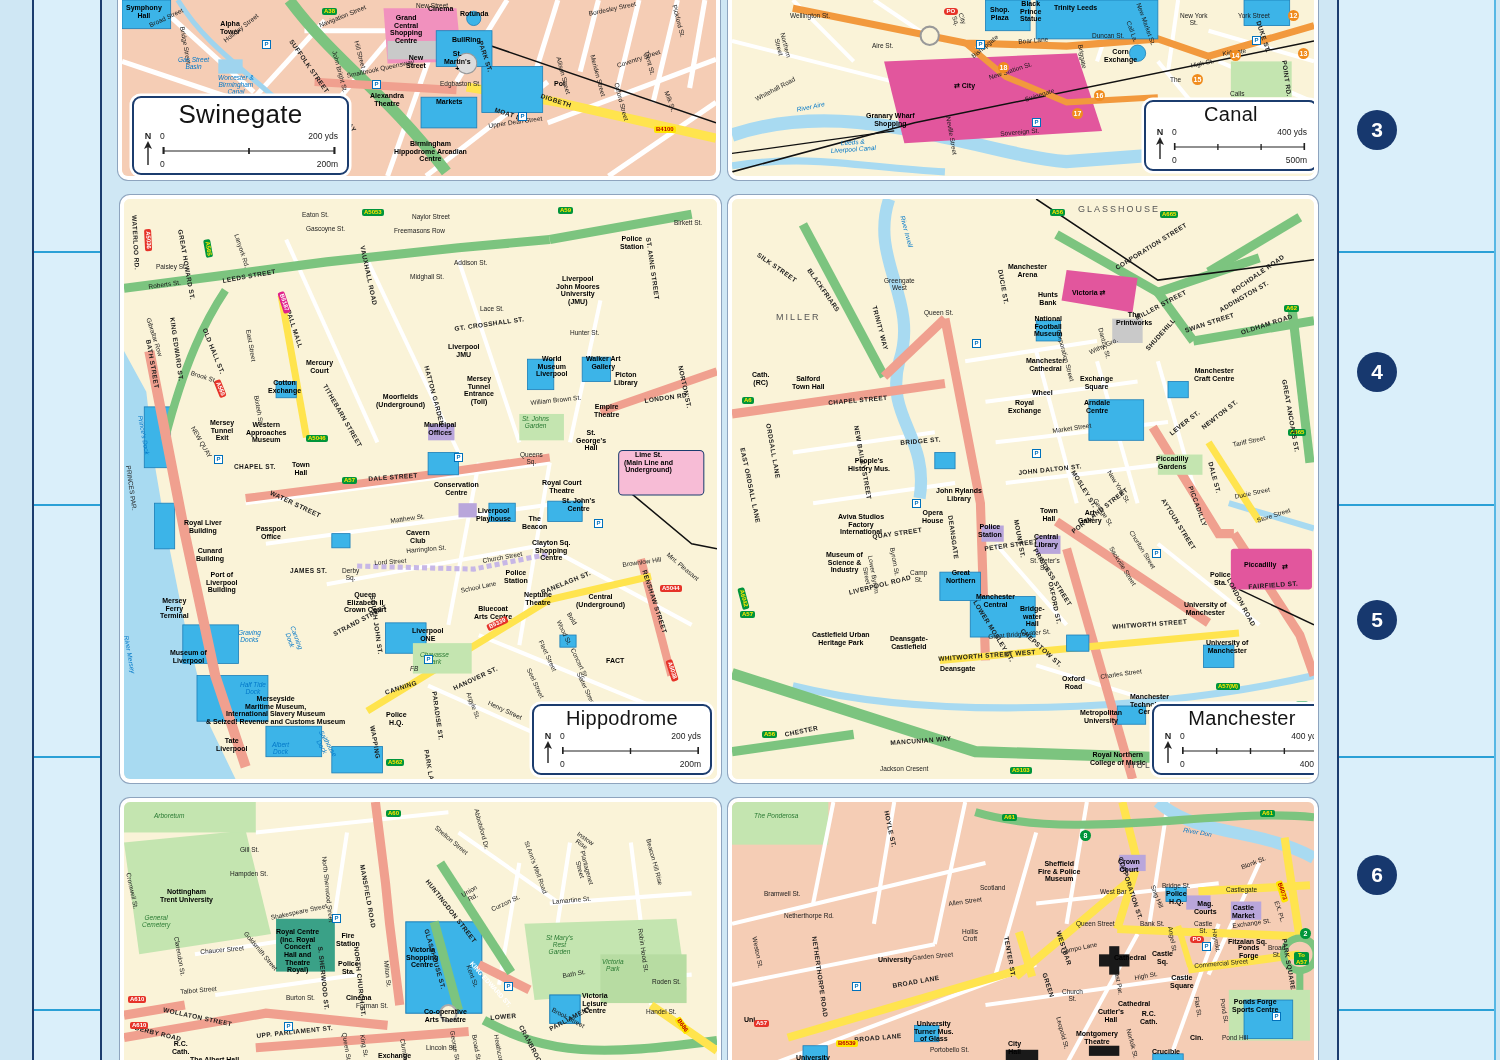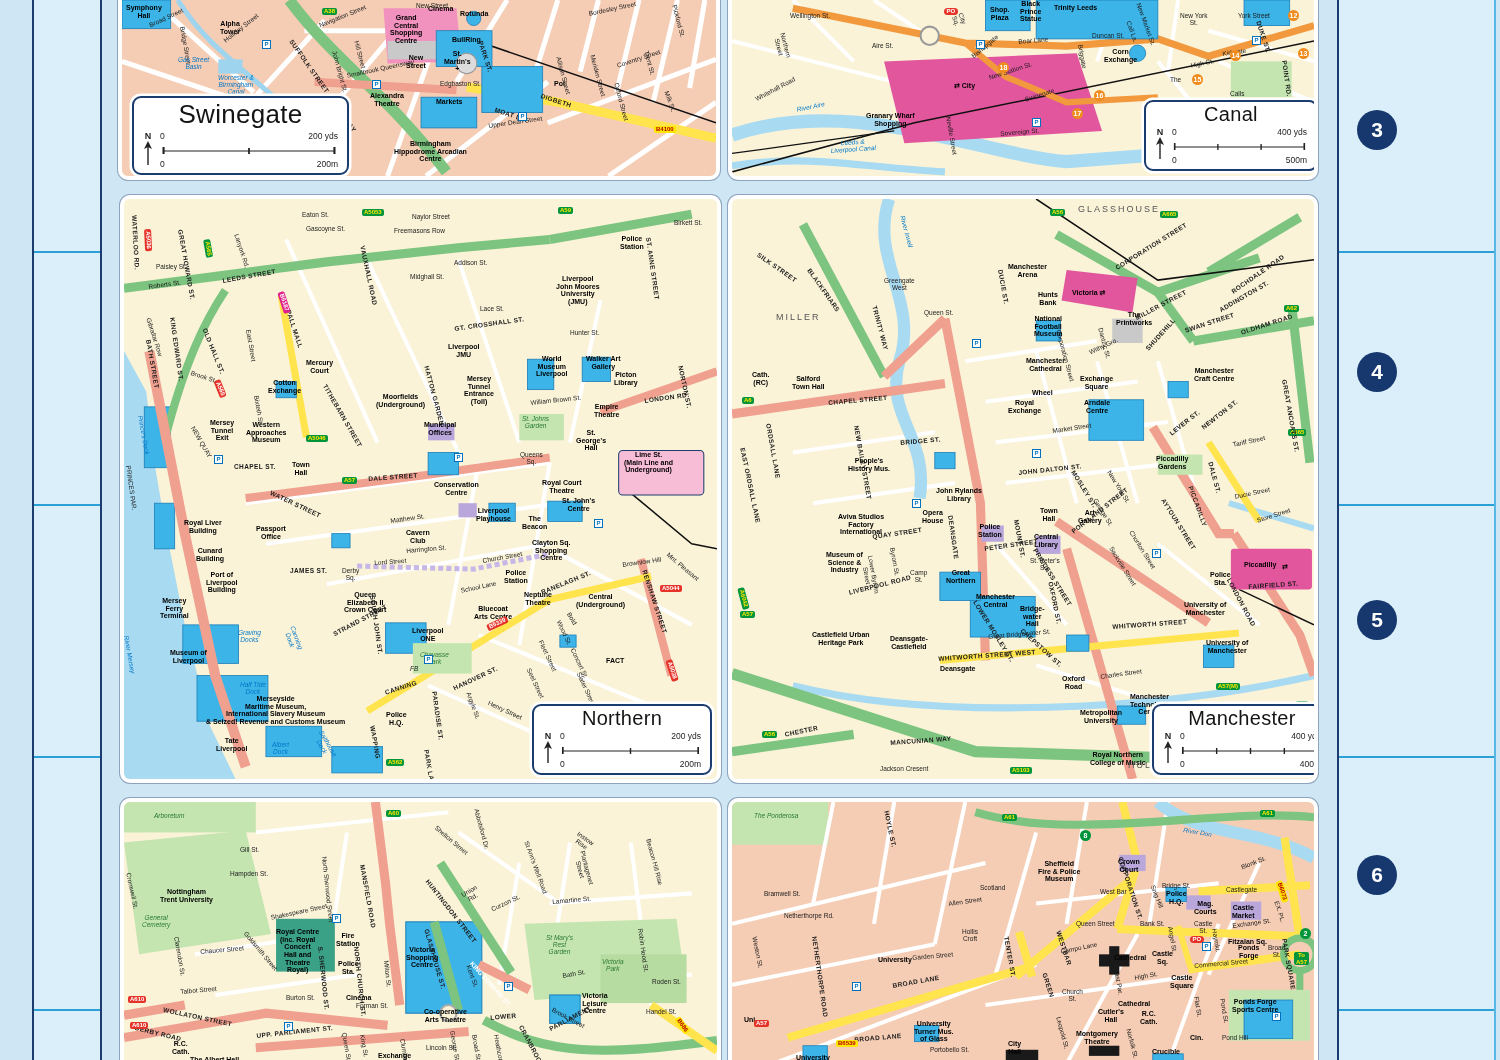"Northern" div.tb-title { text: Northern -> Hippodrome }
